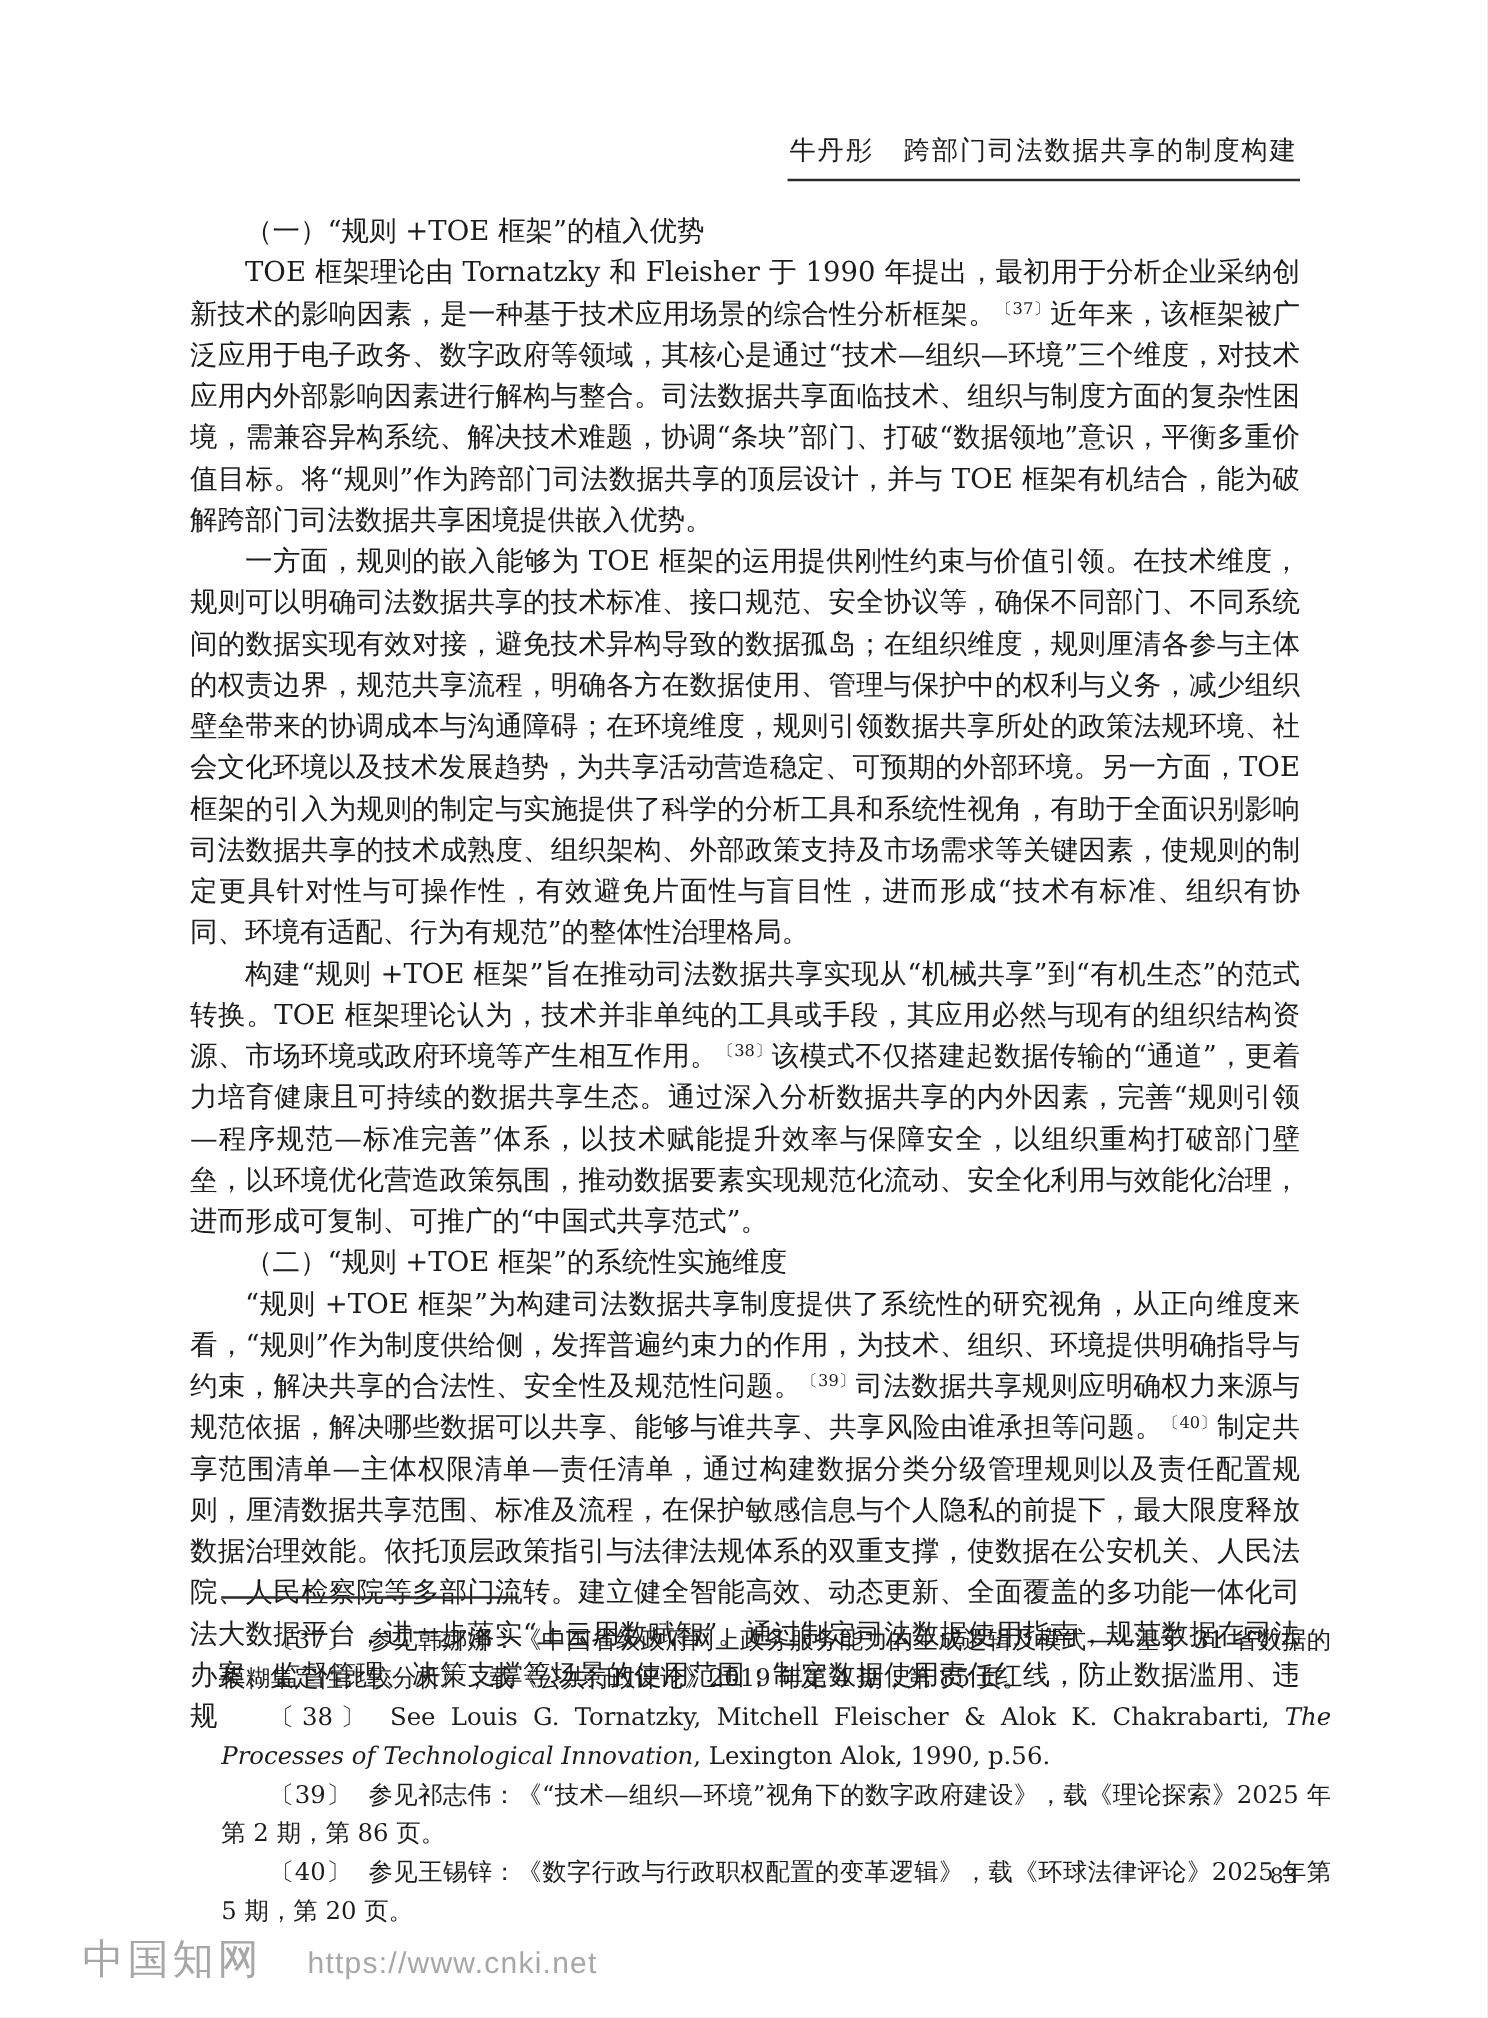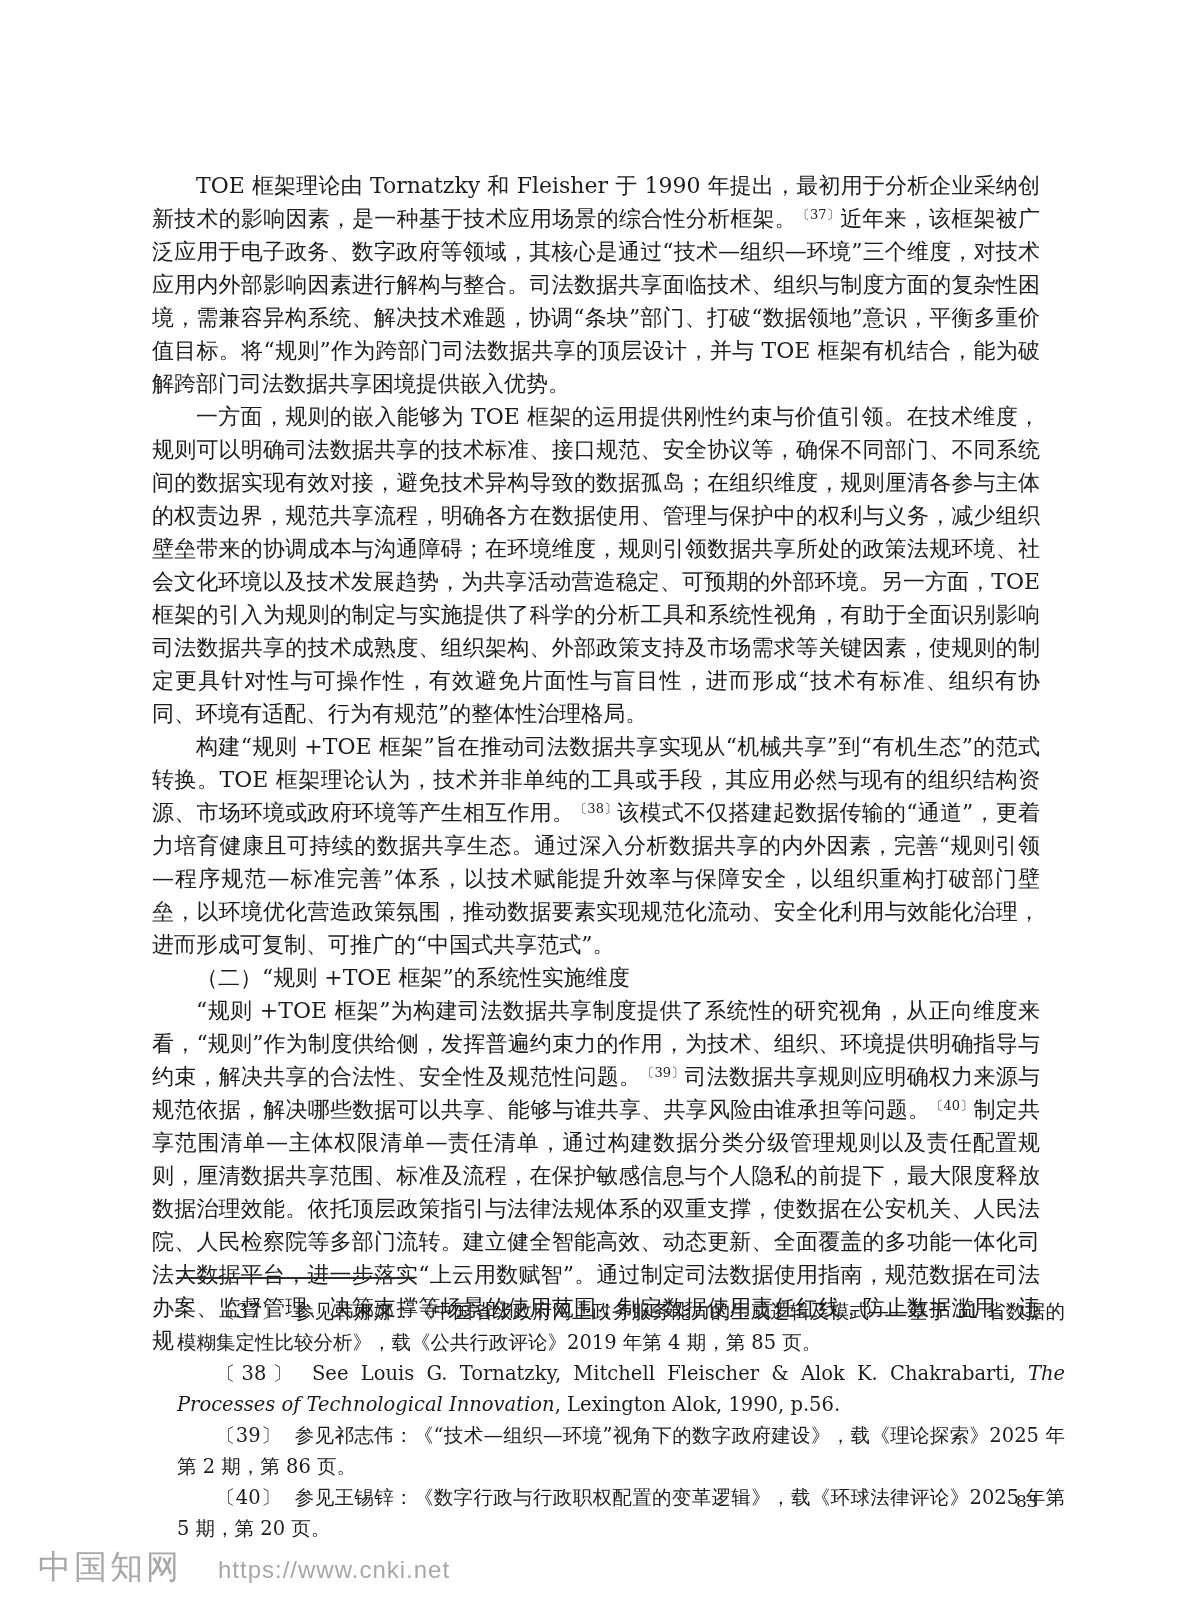"牛丹彤 跨部门司法数据共享的制度构建" div.running-header { html: none -> <div> <span> <span>牛丹彤</span><span>跨部门司法数据共享的制度构建</span> </span> </div> }
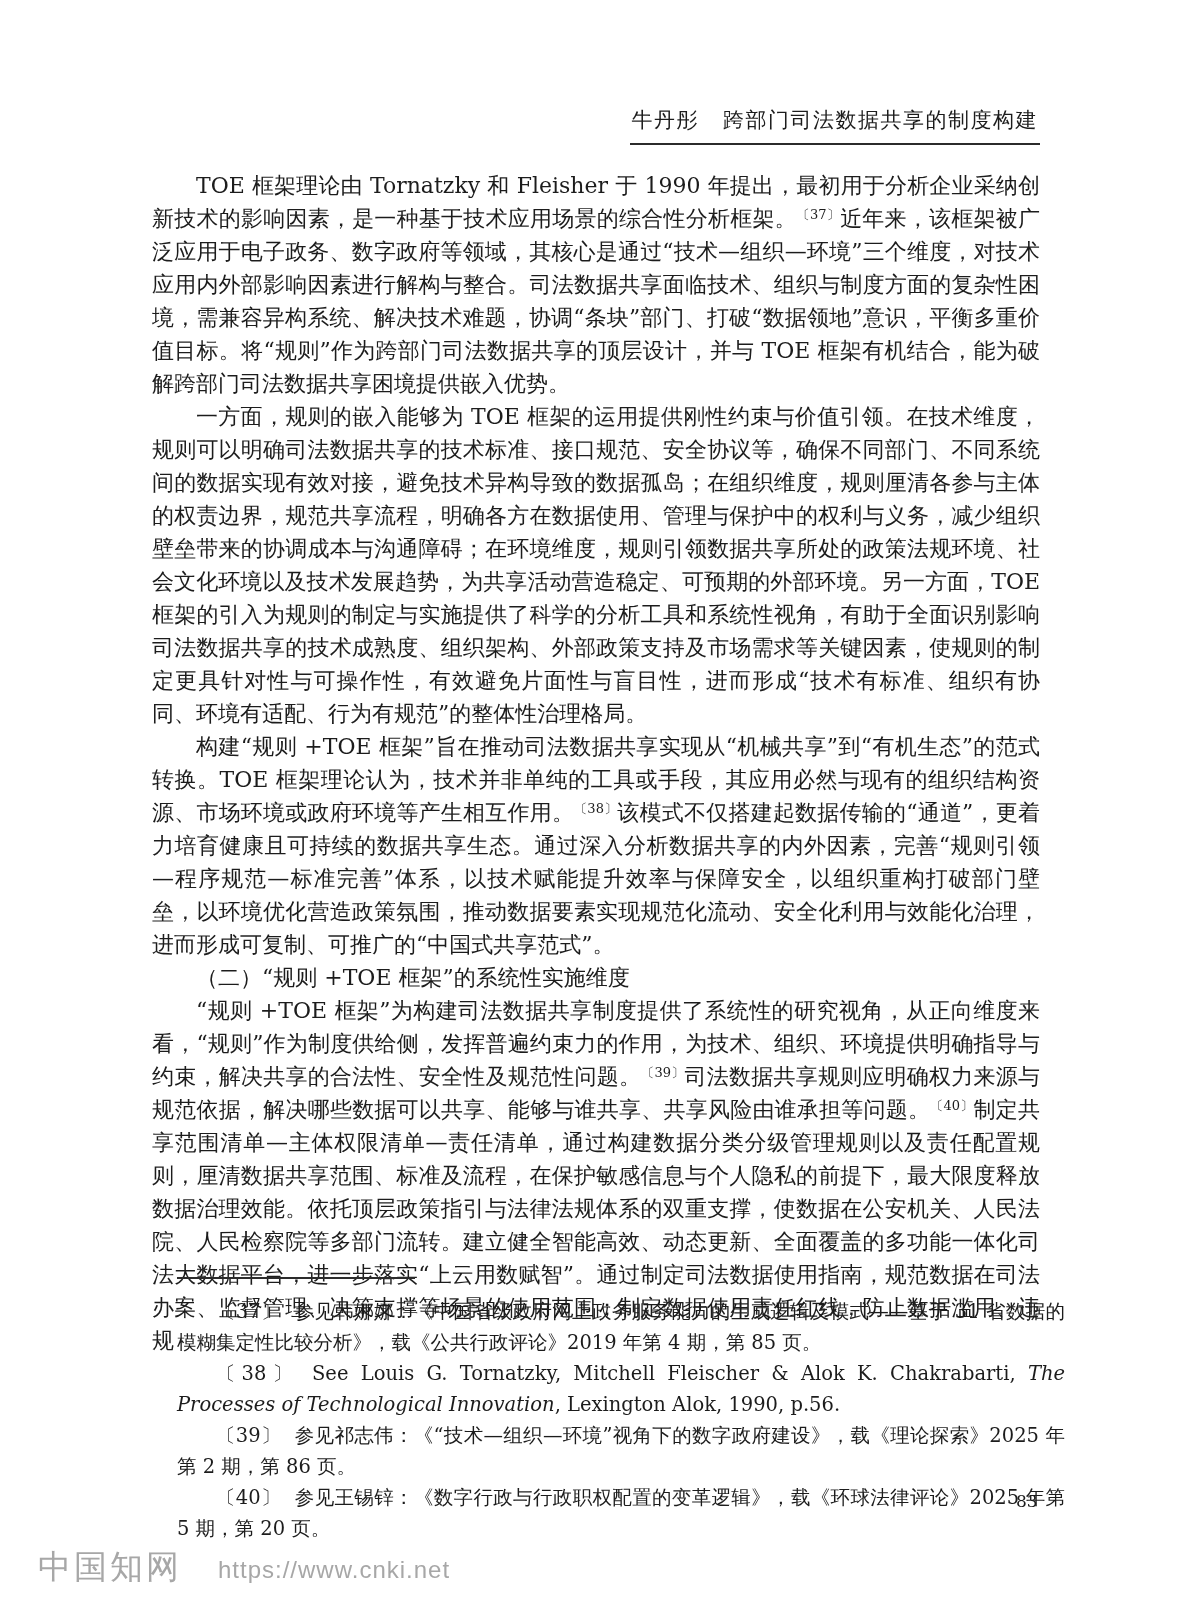"（一）“规则 +TOE 框架”的植入优势" p { html: none -> <p><span>（一）“规则 +TOE 框架”的植入优势</span></p> }
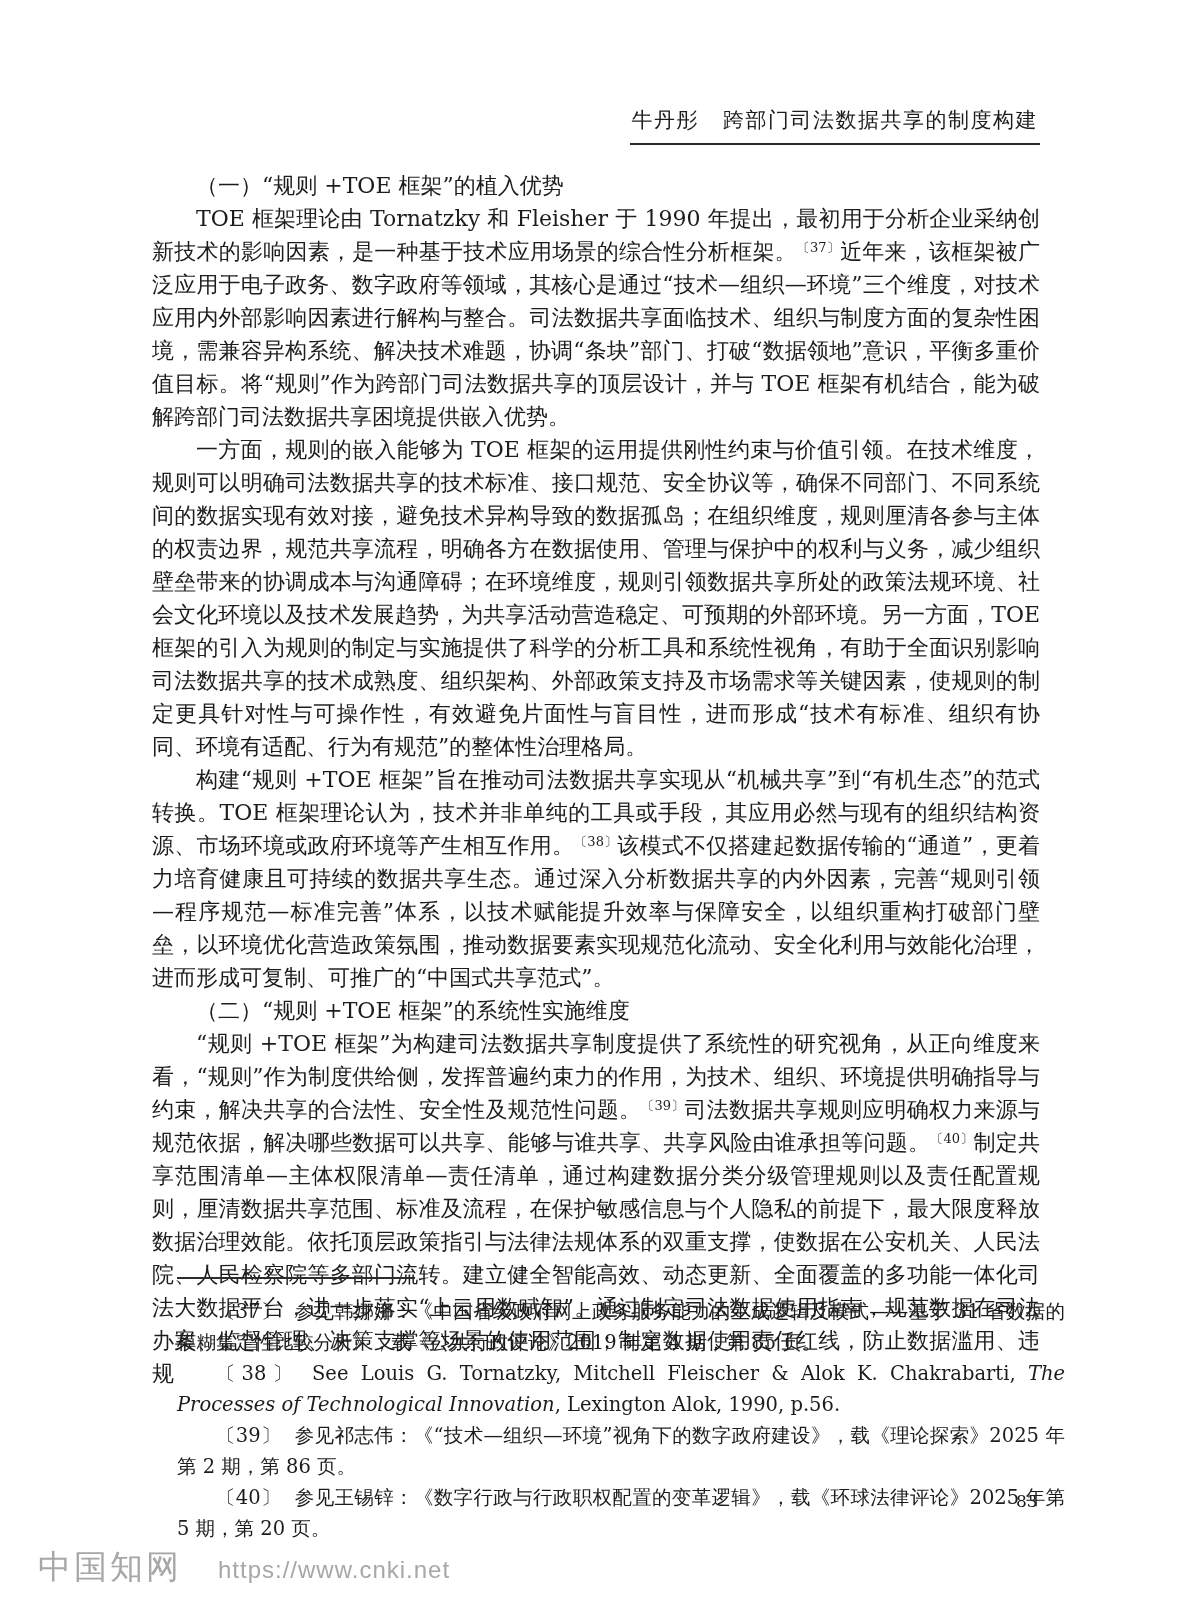"中国知网" .footer .brand { margin-left: none -> 28px }
